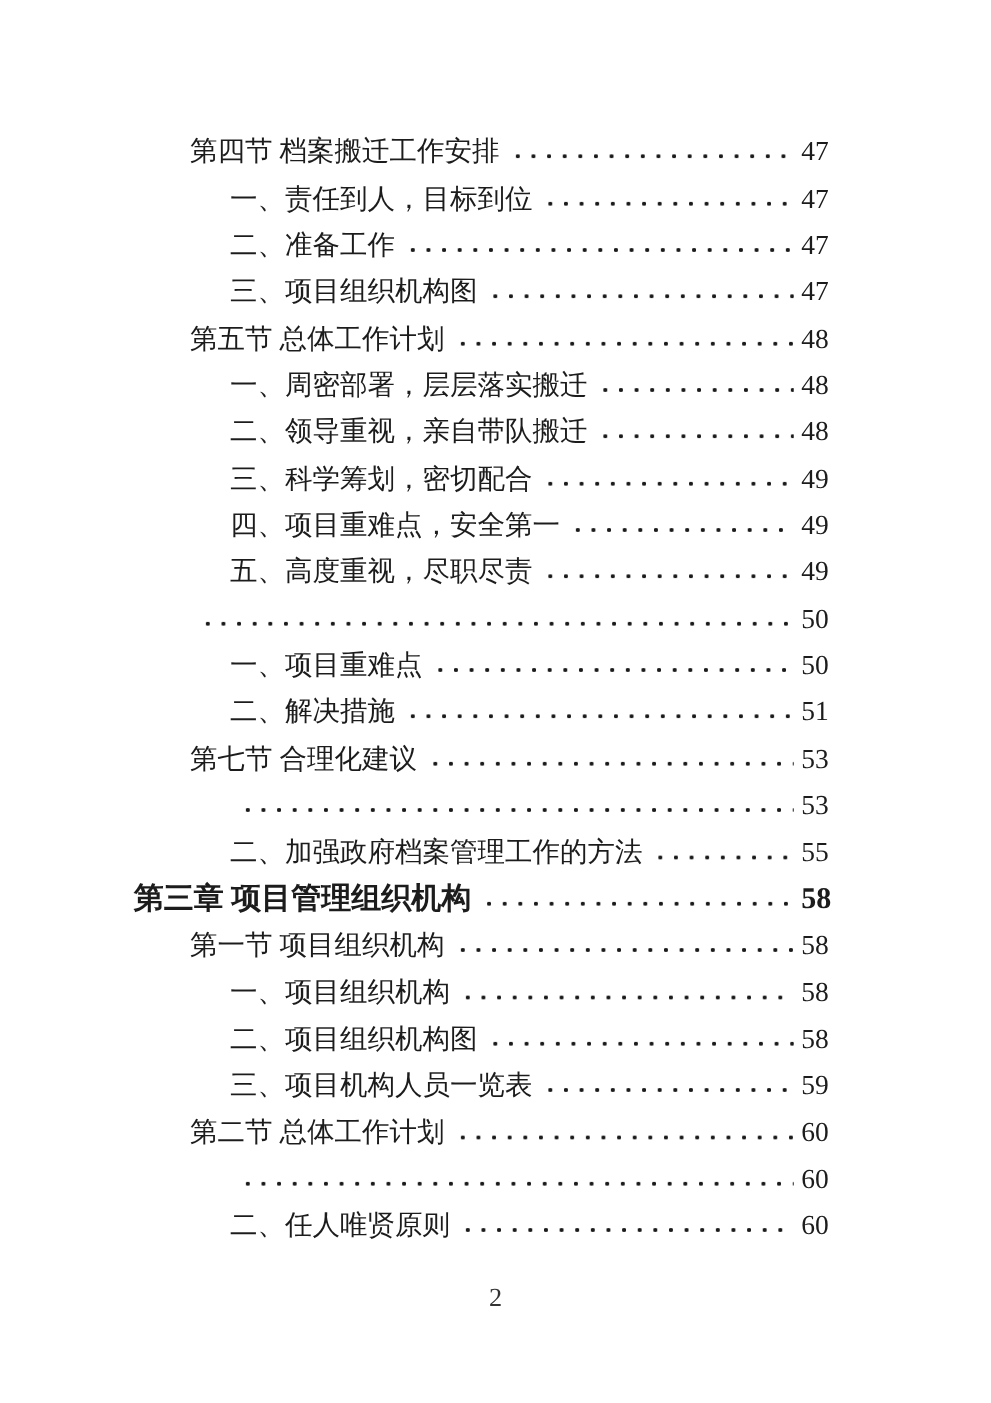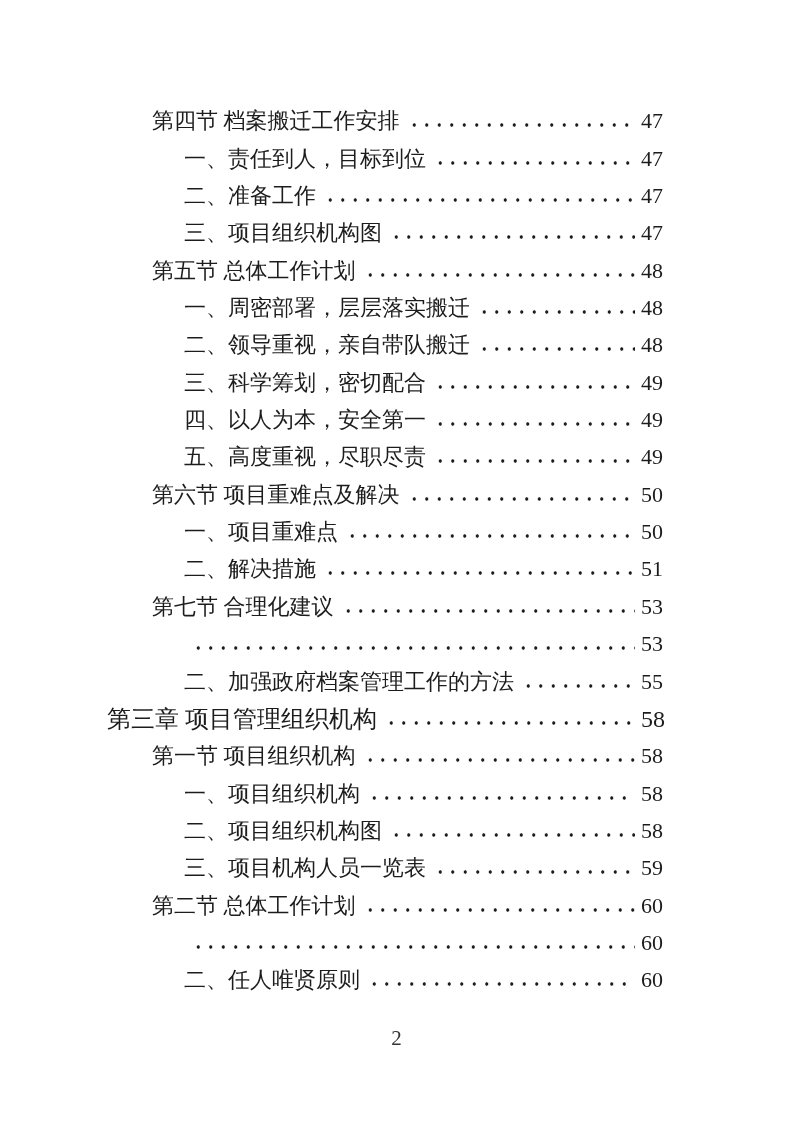"四、以人为本，安全第一" span.row-label { text: 以人为本 -> 项目重难点 }
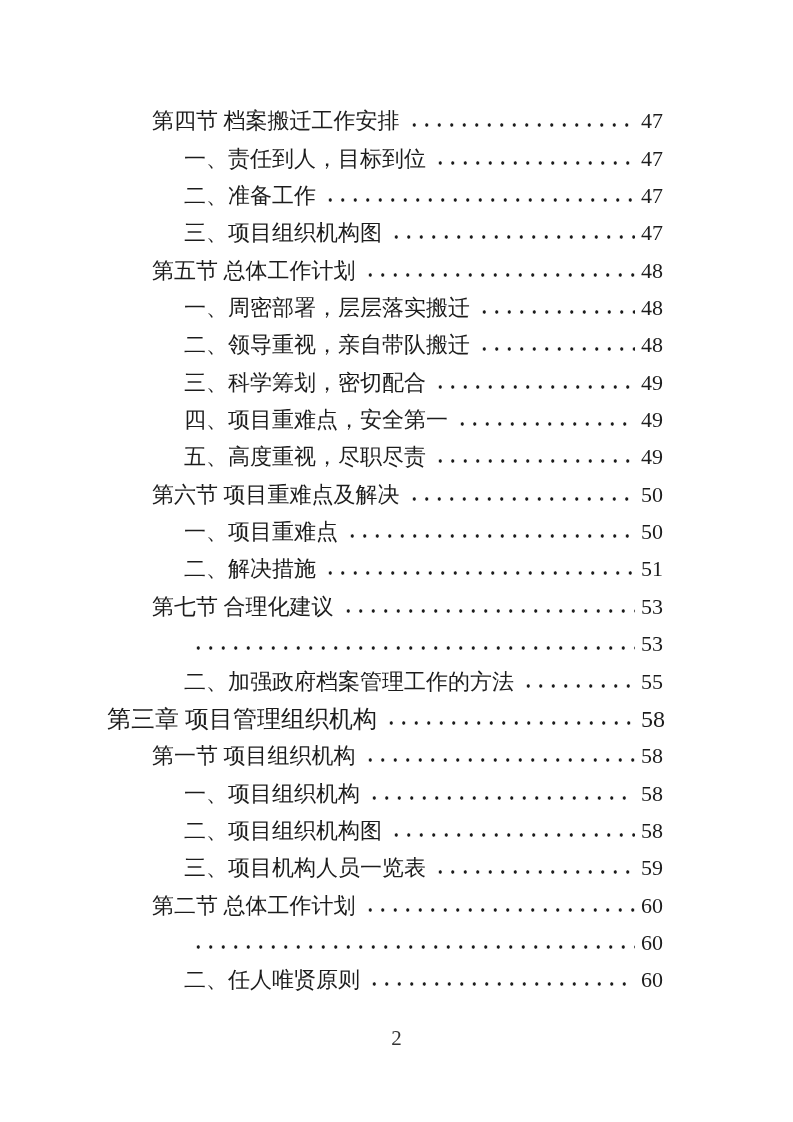"第六节 项目重难点及解决" span.row-label { html: <span>第六节 项目重难点及解决</span> -> none }
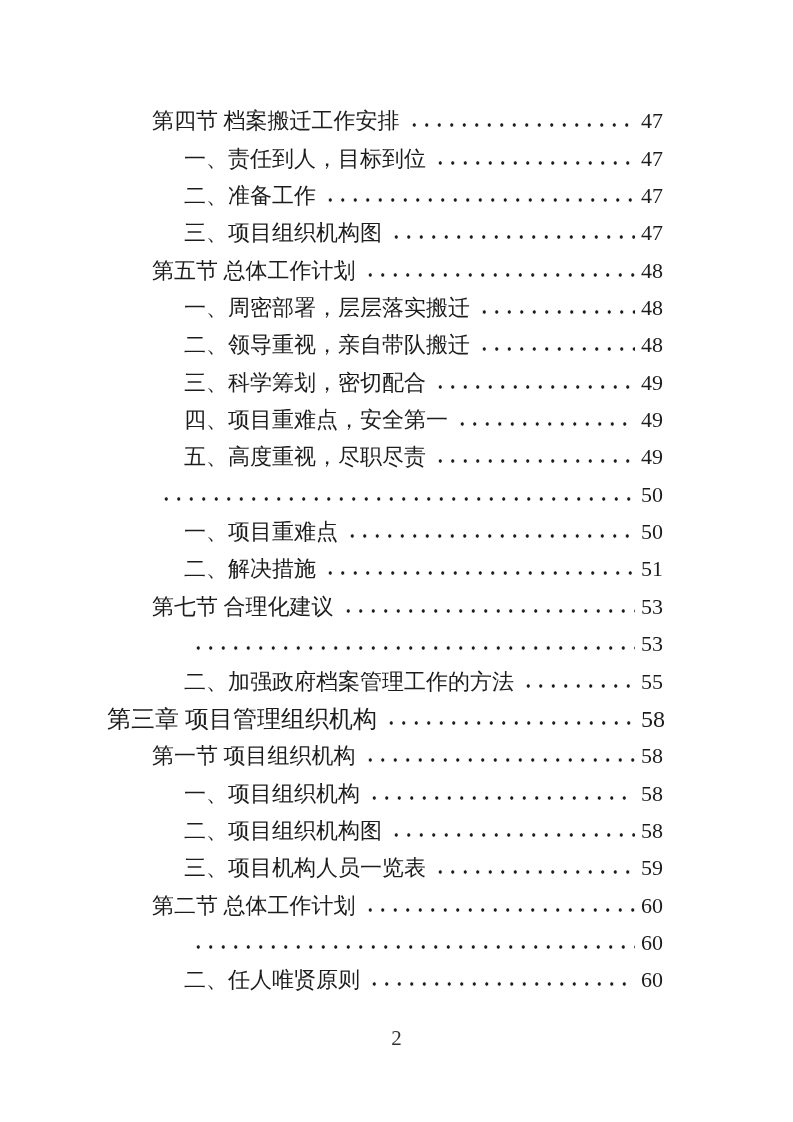"第三章 项目管理组织机构" .level-chapter { font-weight: 400 -> 700 }
